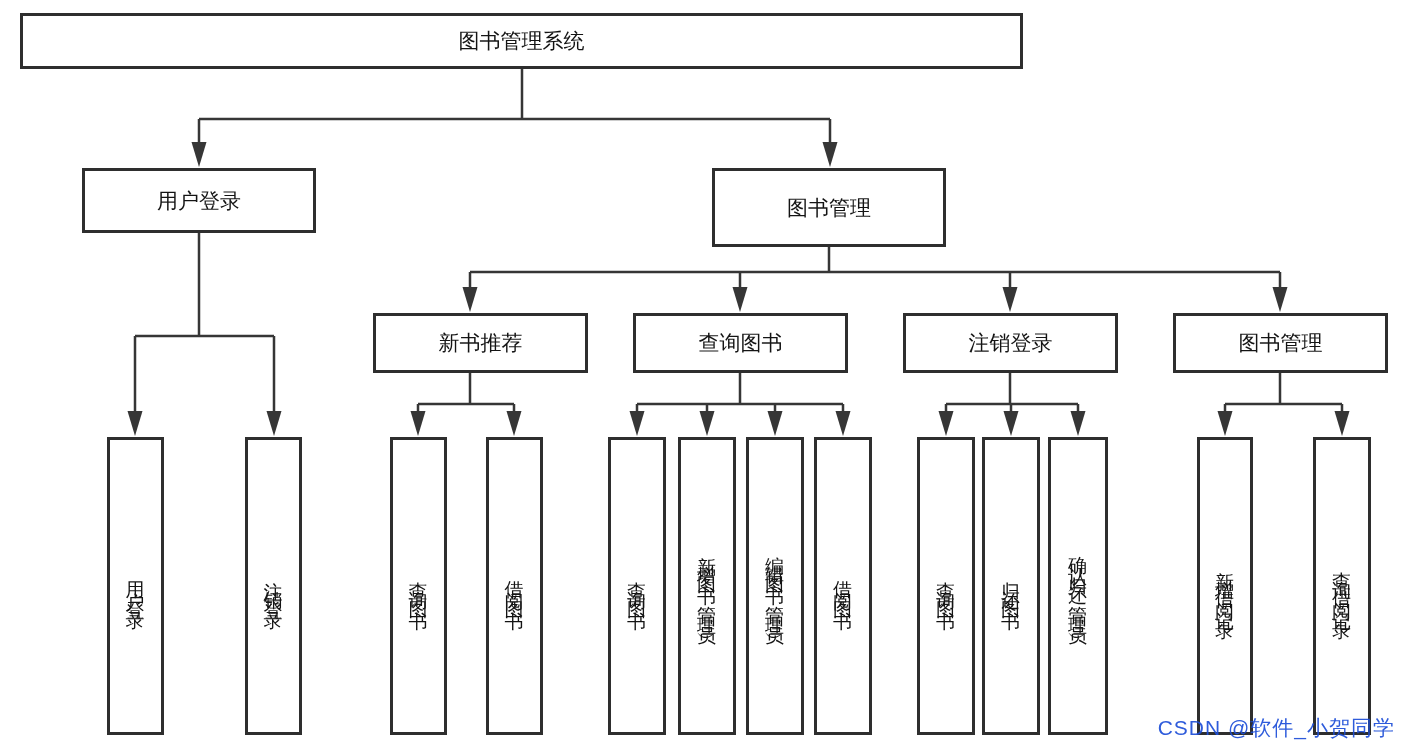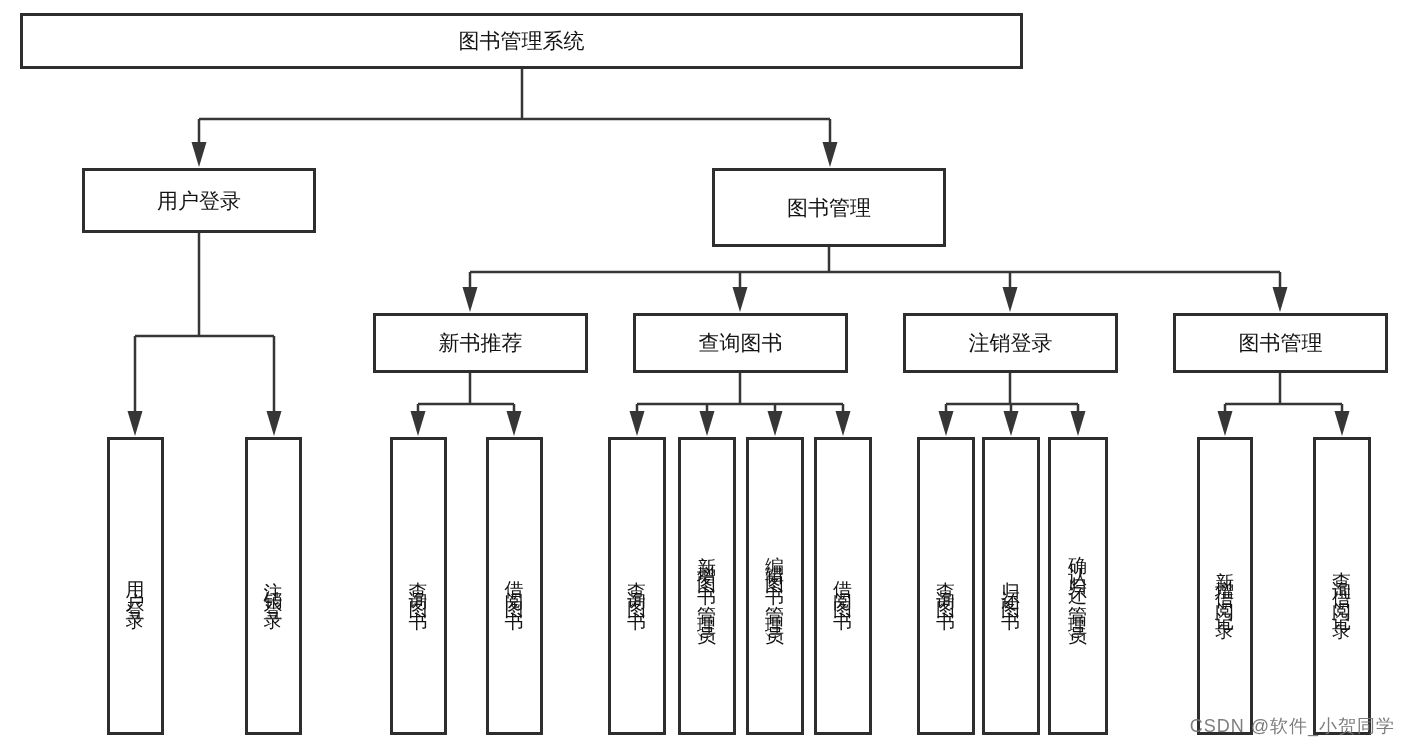"CSDN @软件_小贺同学" #watermark { color: #737373 -> #1d4ed8; font-size: 18px -> 21px }
